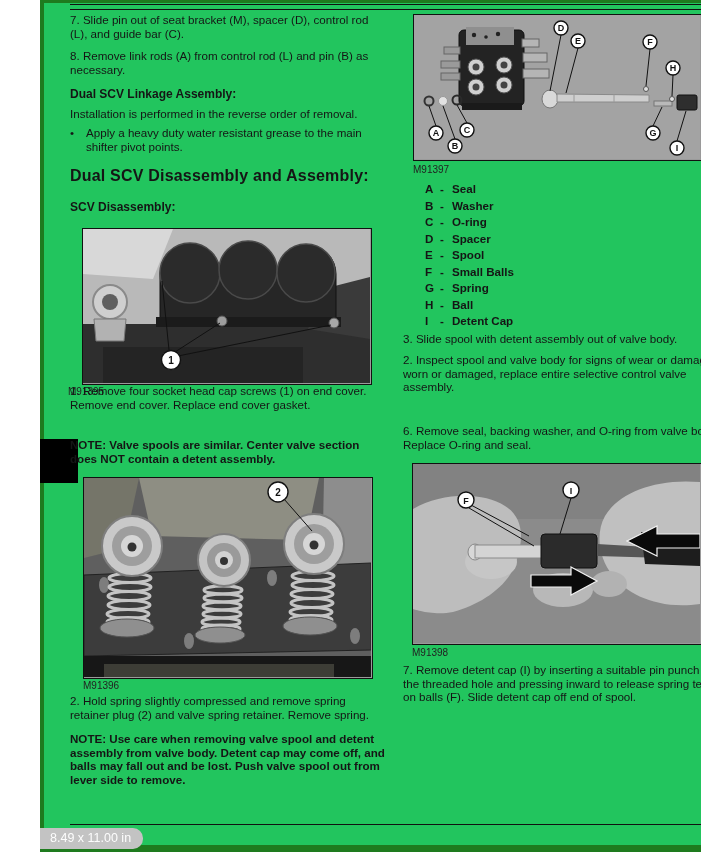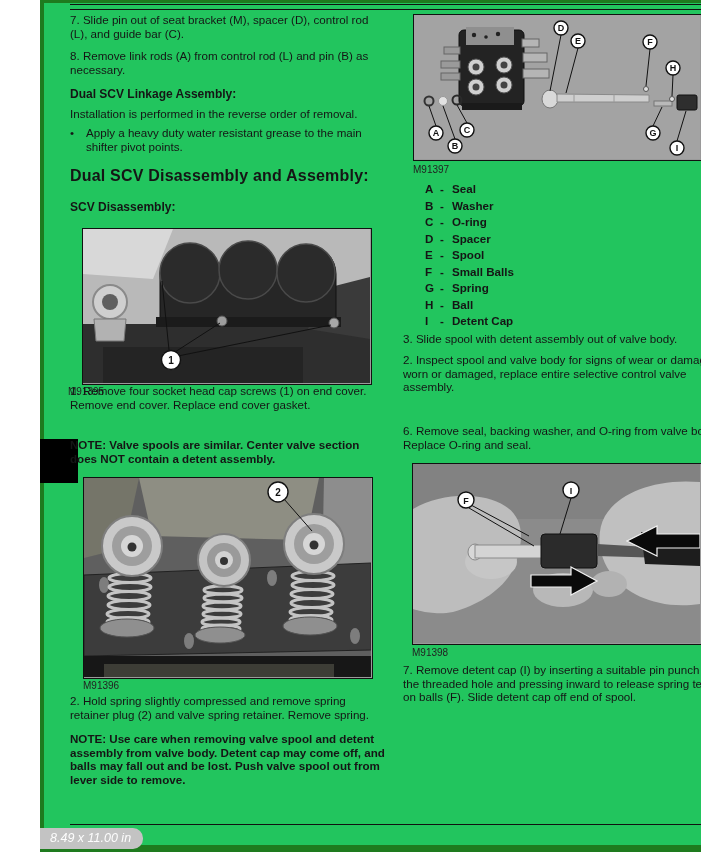"8.49 x 11.00 in" .size-badge { font-style: italic -> none }
